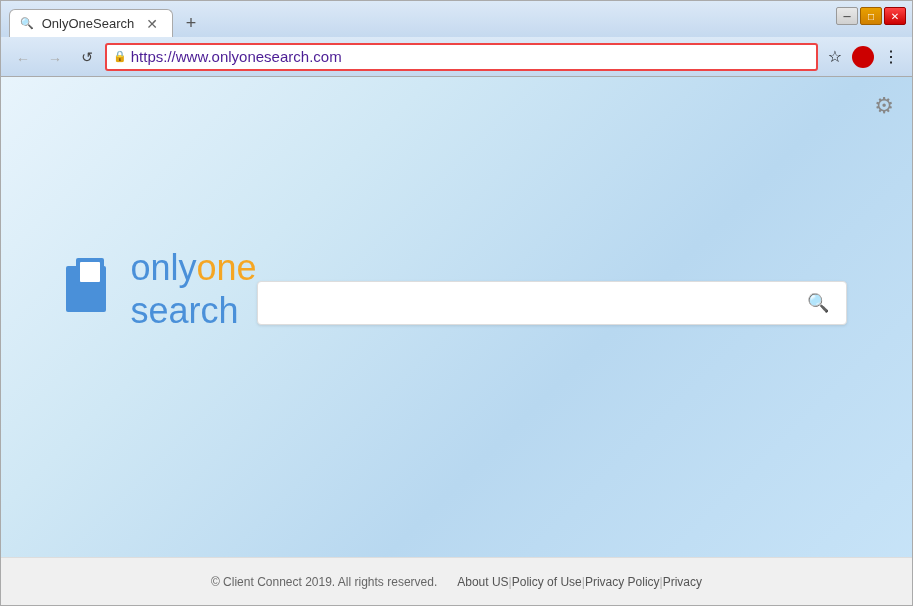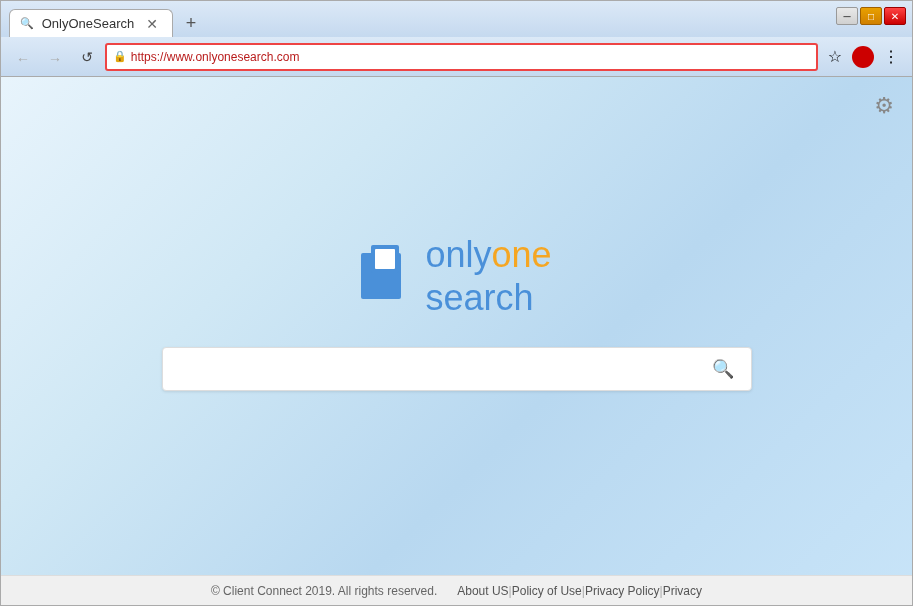"https://www.onlyonesearch.com" .address-input { color: #b91c1c -> #4c1d95; font-size: 12px -> 15px }
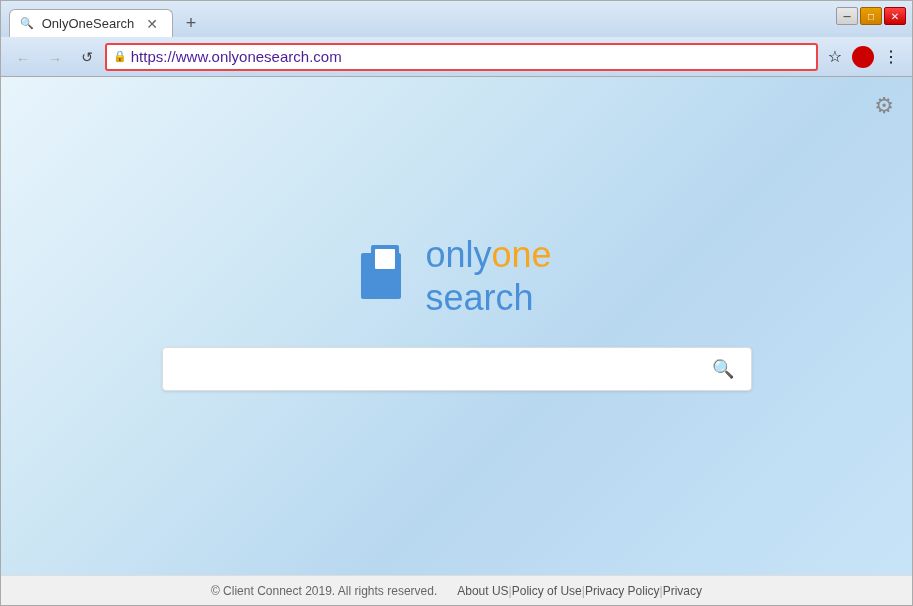"onlyone" .main-content { flex-direction: column -> row }
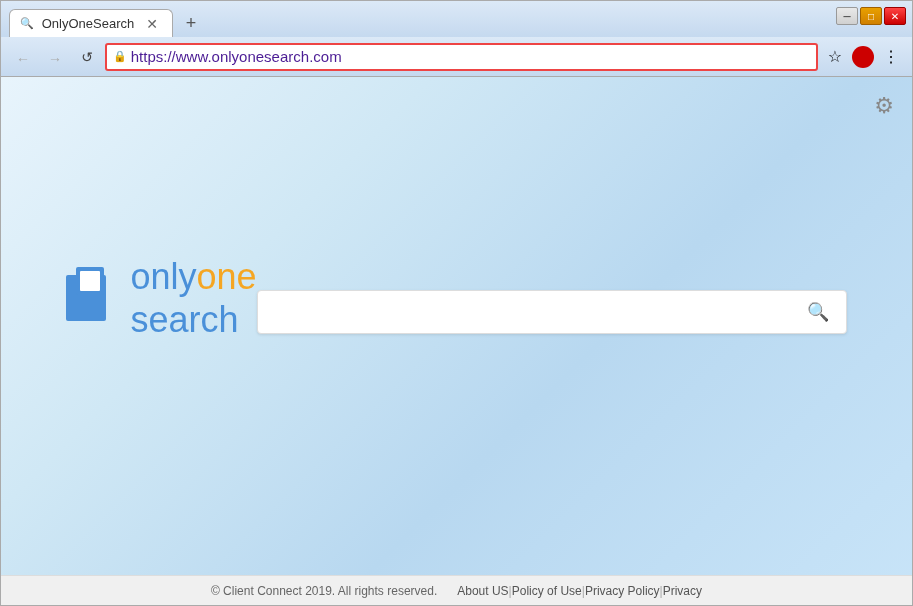"© Client Connect 2019. All" .footer { height: 30px -> 48px }
